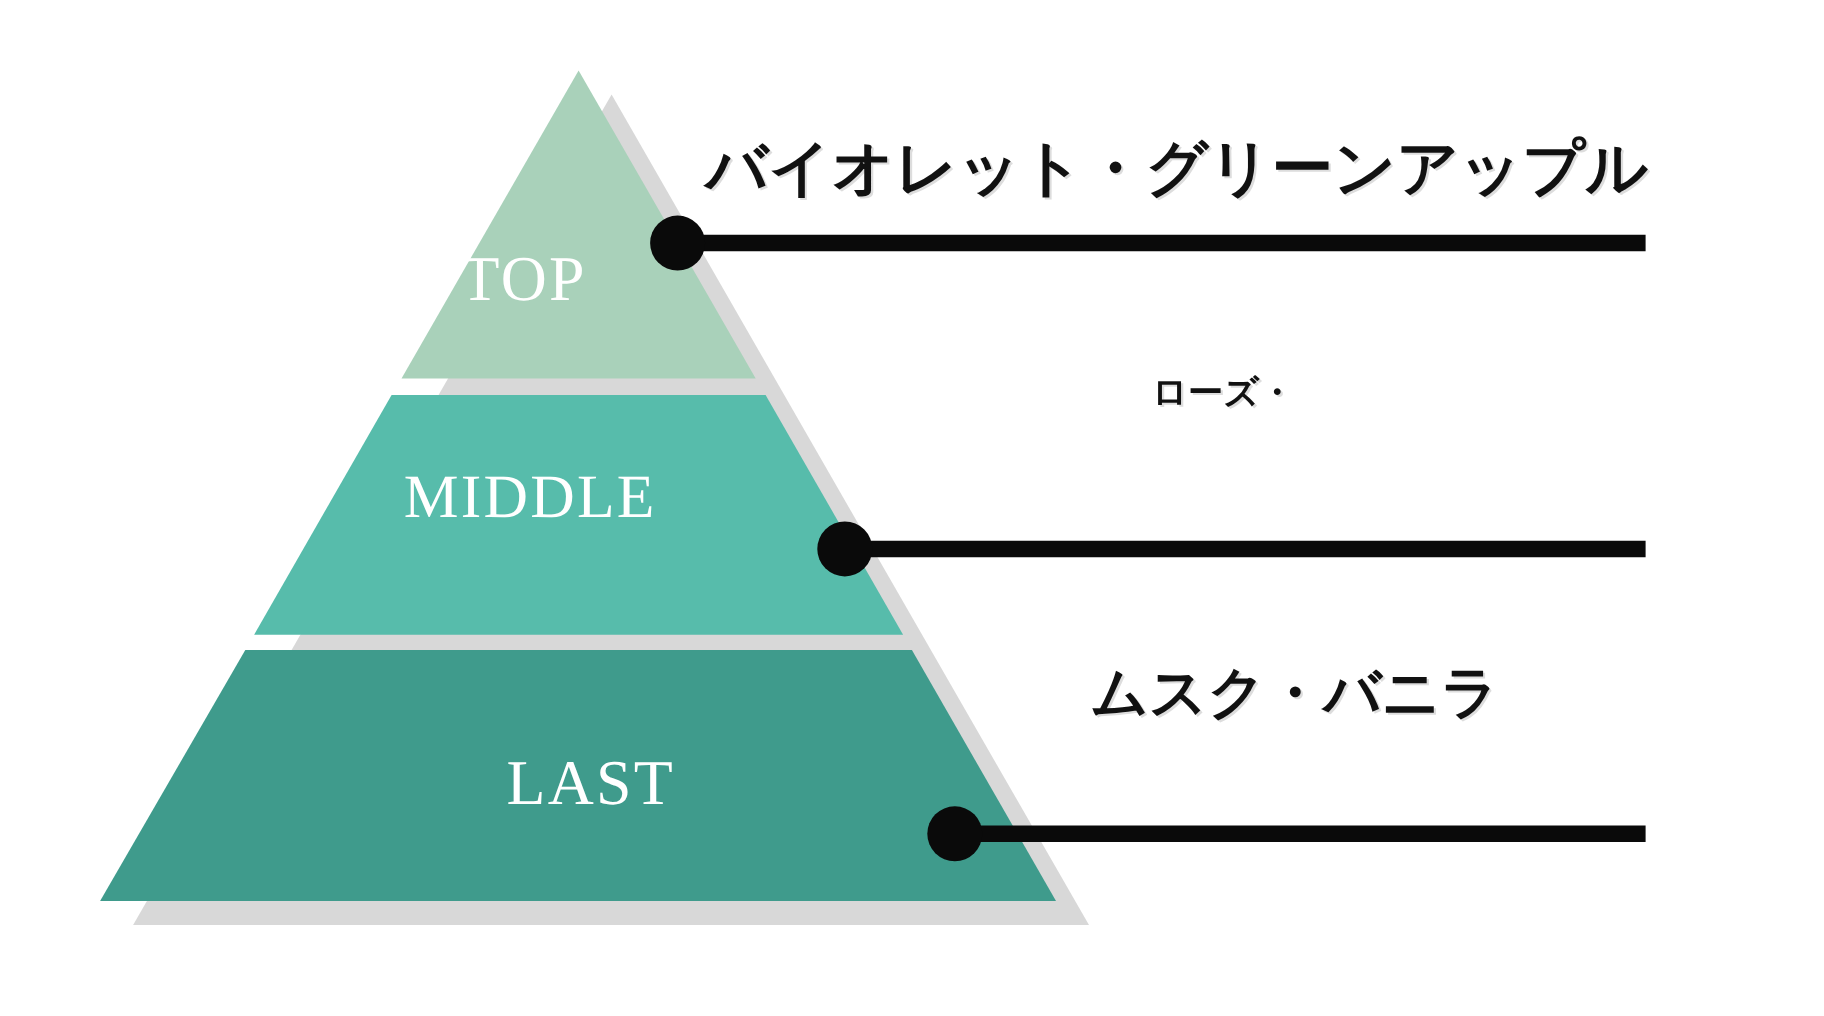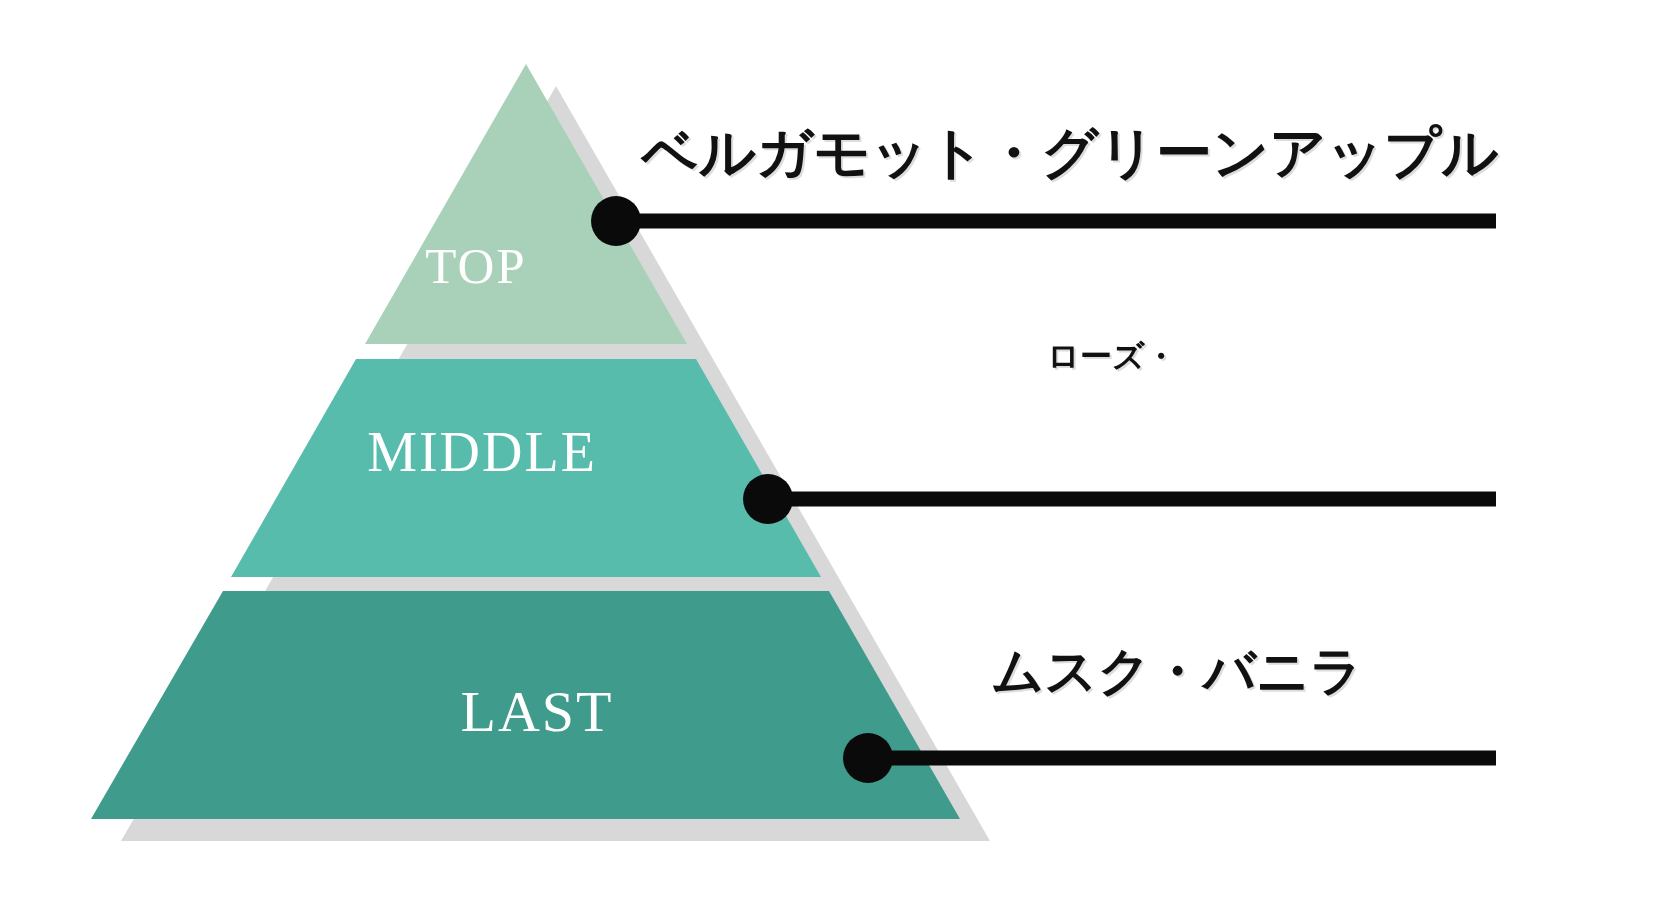"ベルガモット・グリーンアップル" span { text: ベルガモ -> バイオレ }
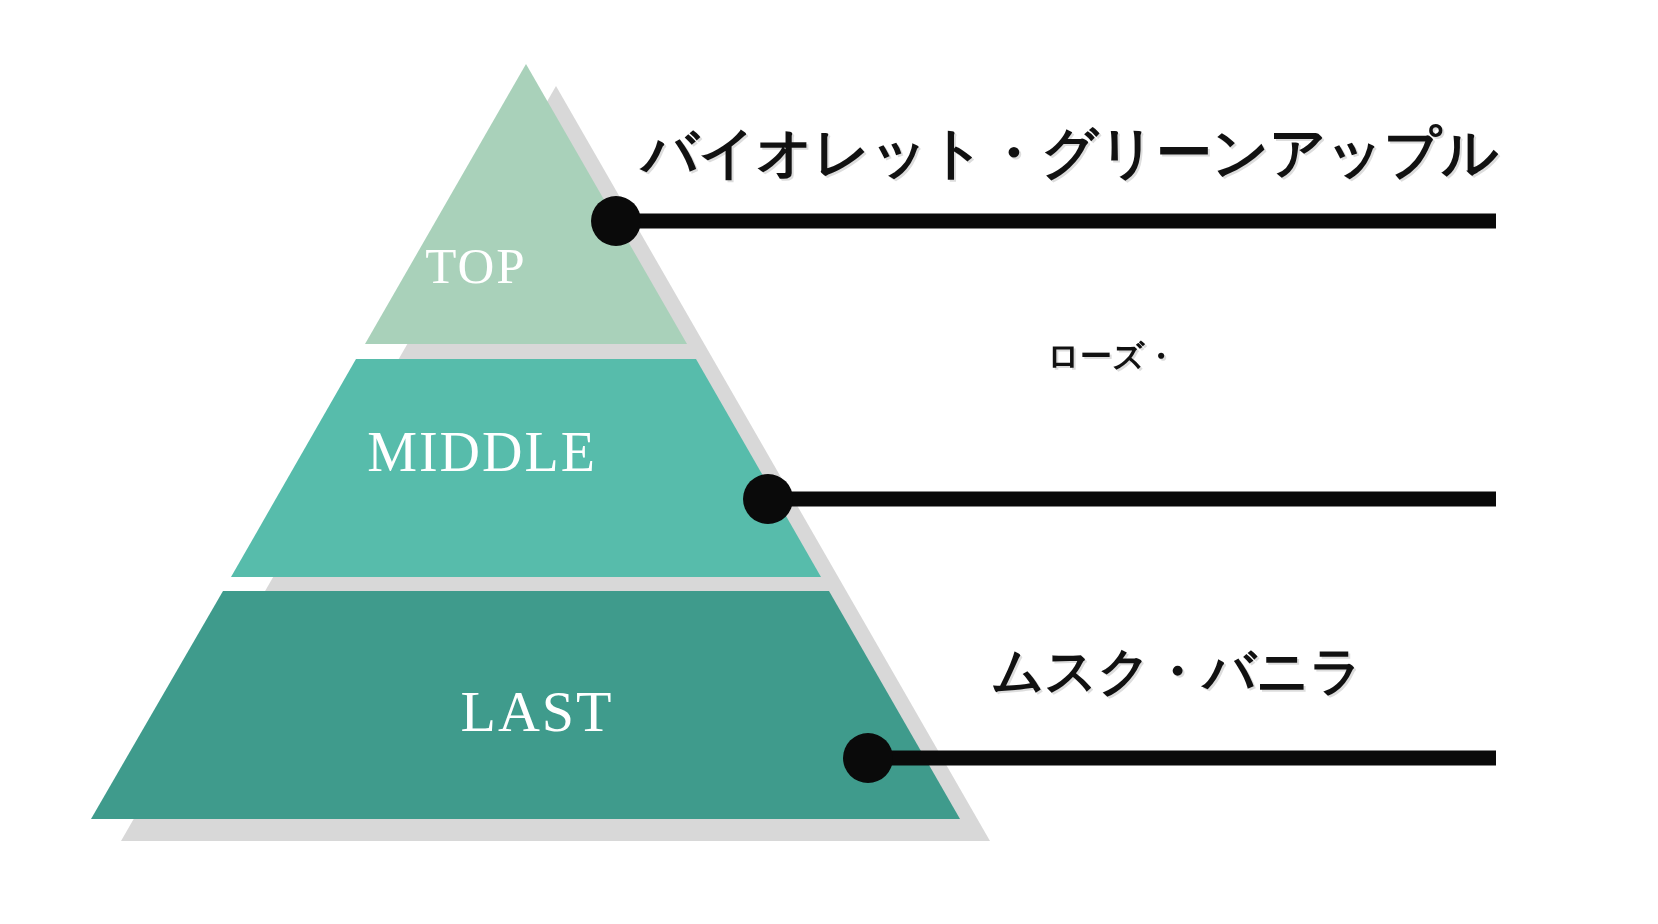"TOP" .tier-label.top { font-size: 51px -> 58px; top: 266px -> 254px }
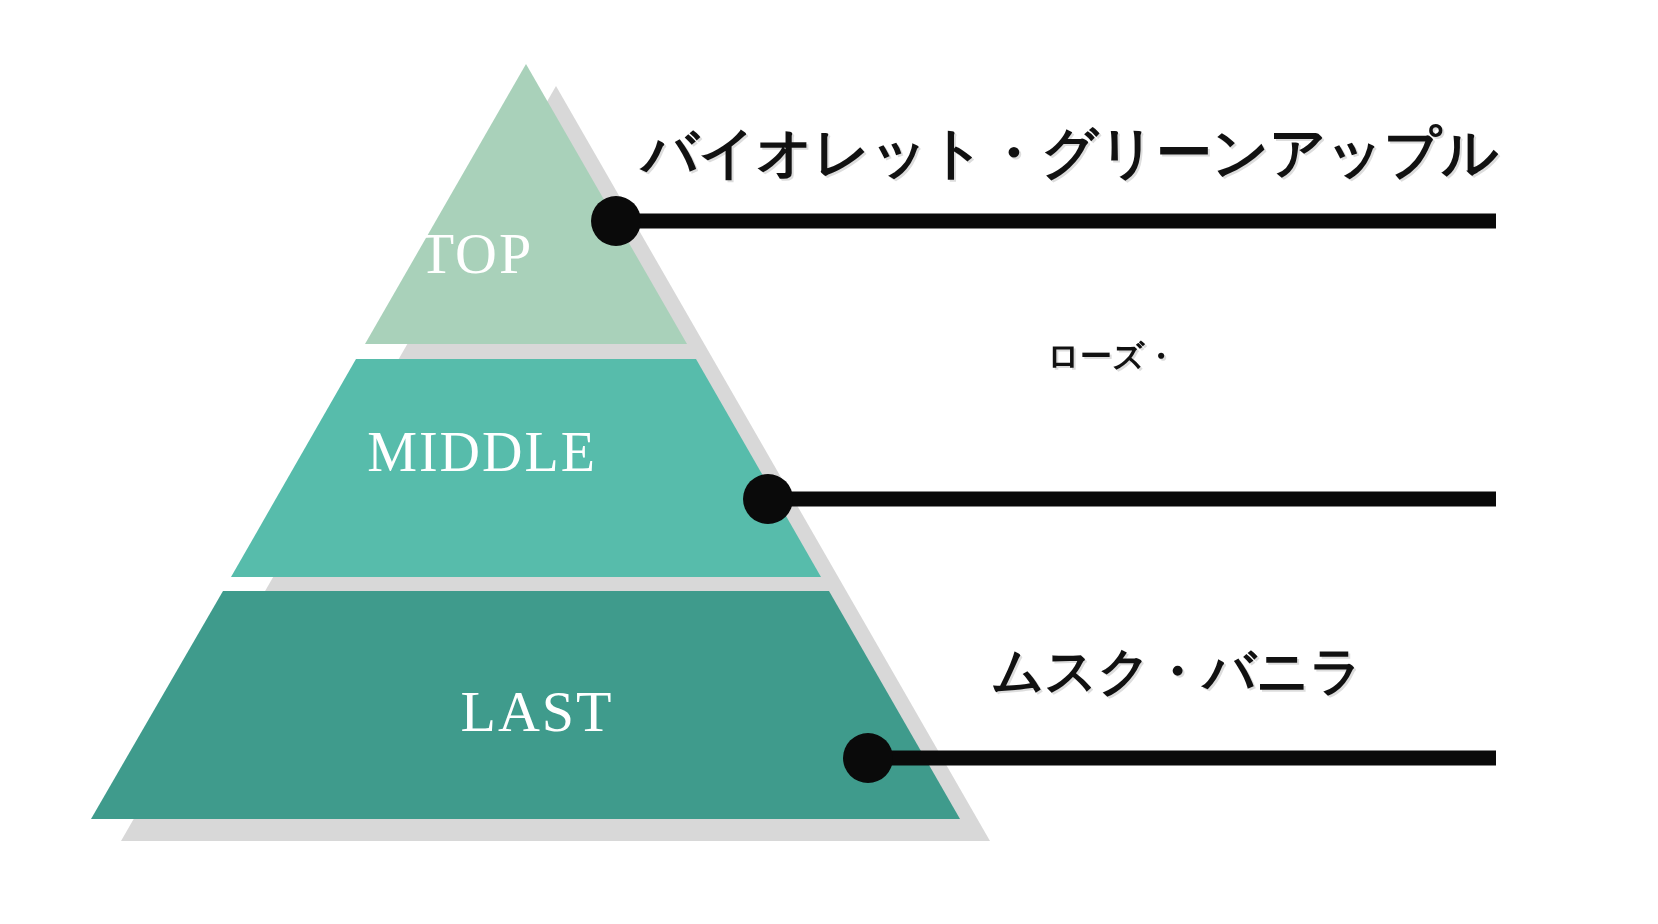"ムスク・バニラ" .note.last { margin-top: 41px -> none }
